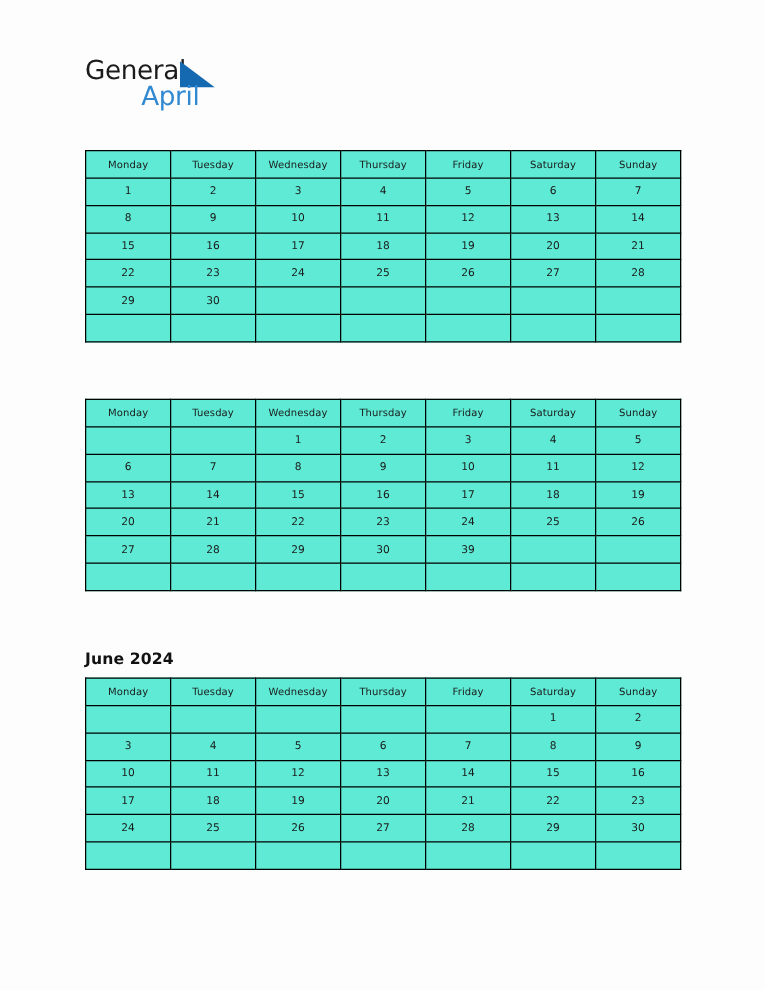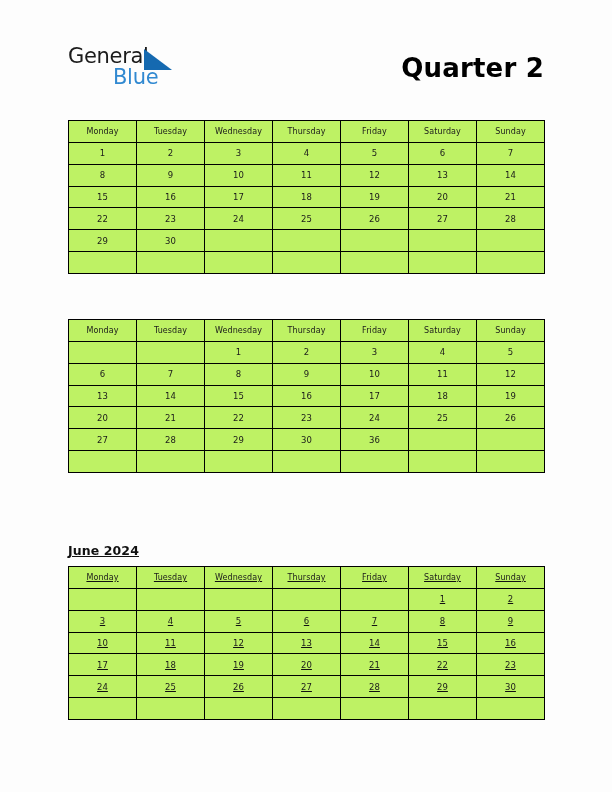"Blue" span.logo-blue { text: Blue -> April }
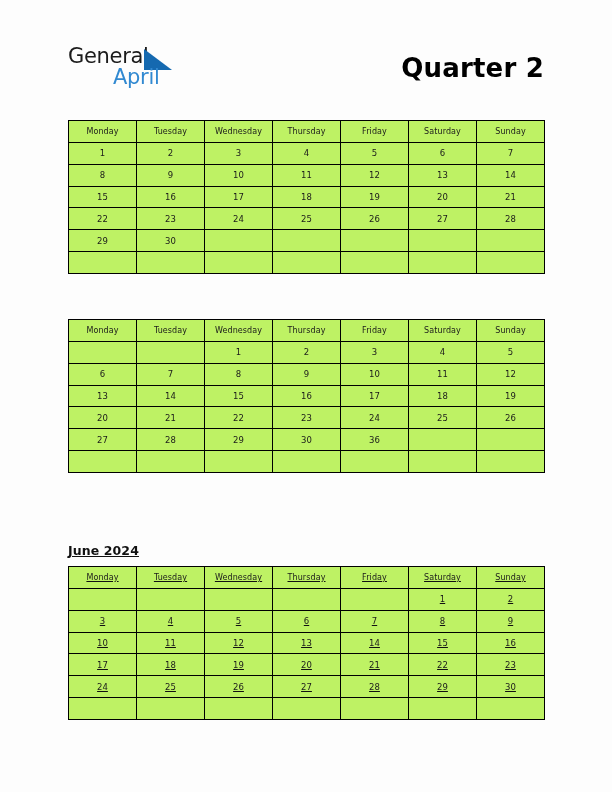"Quarter 2" div.quarter-title { html: <div>Quarter 2</div> -> none }
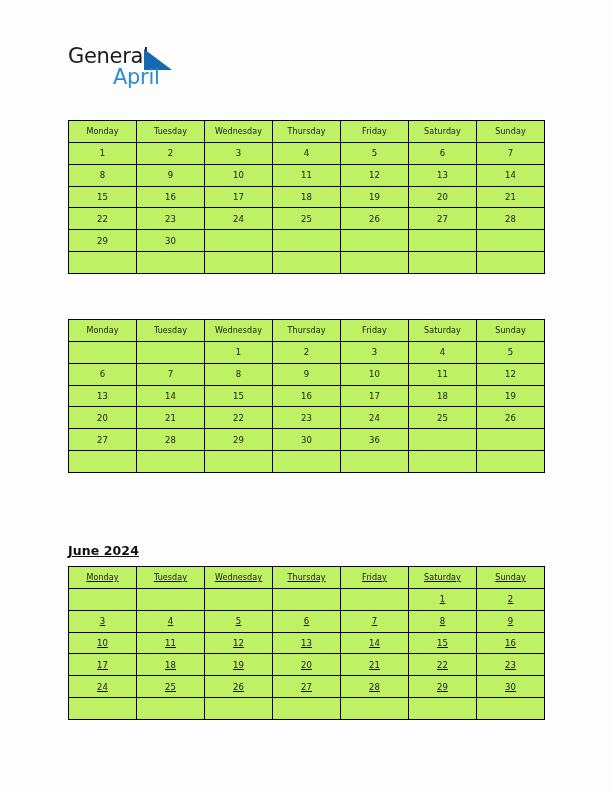"Monday" table.cal { background: #bef264 -> #5eead4 }
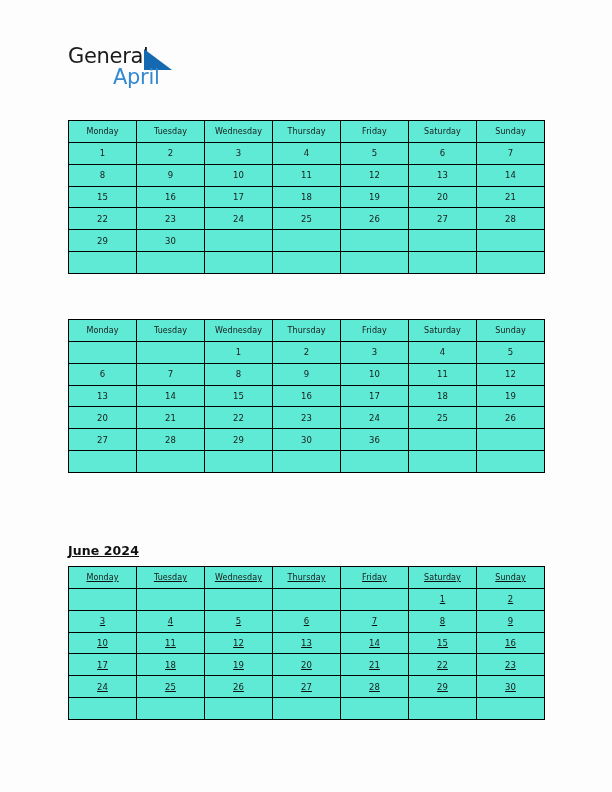"36" td { text: 36 -> 39 }
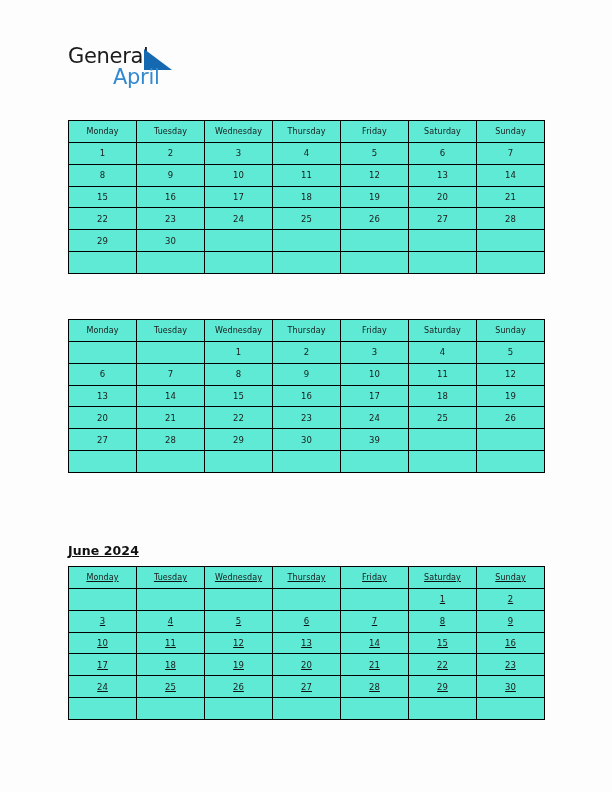"June 2024" .month-block.m2 { text-decoration: underline -> none; top: 543px -> 519px }
